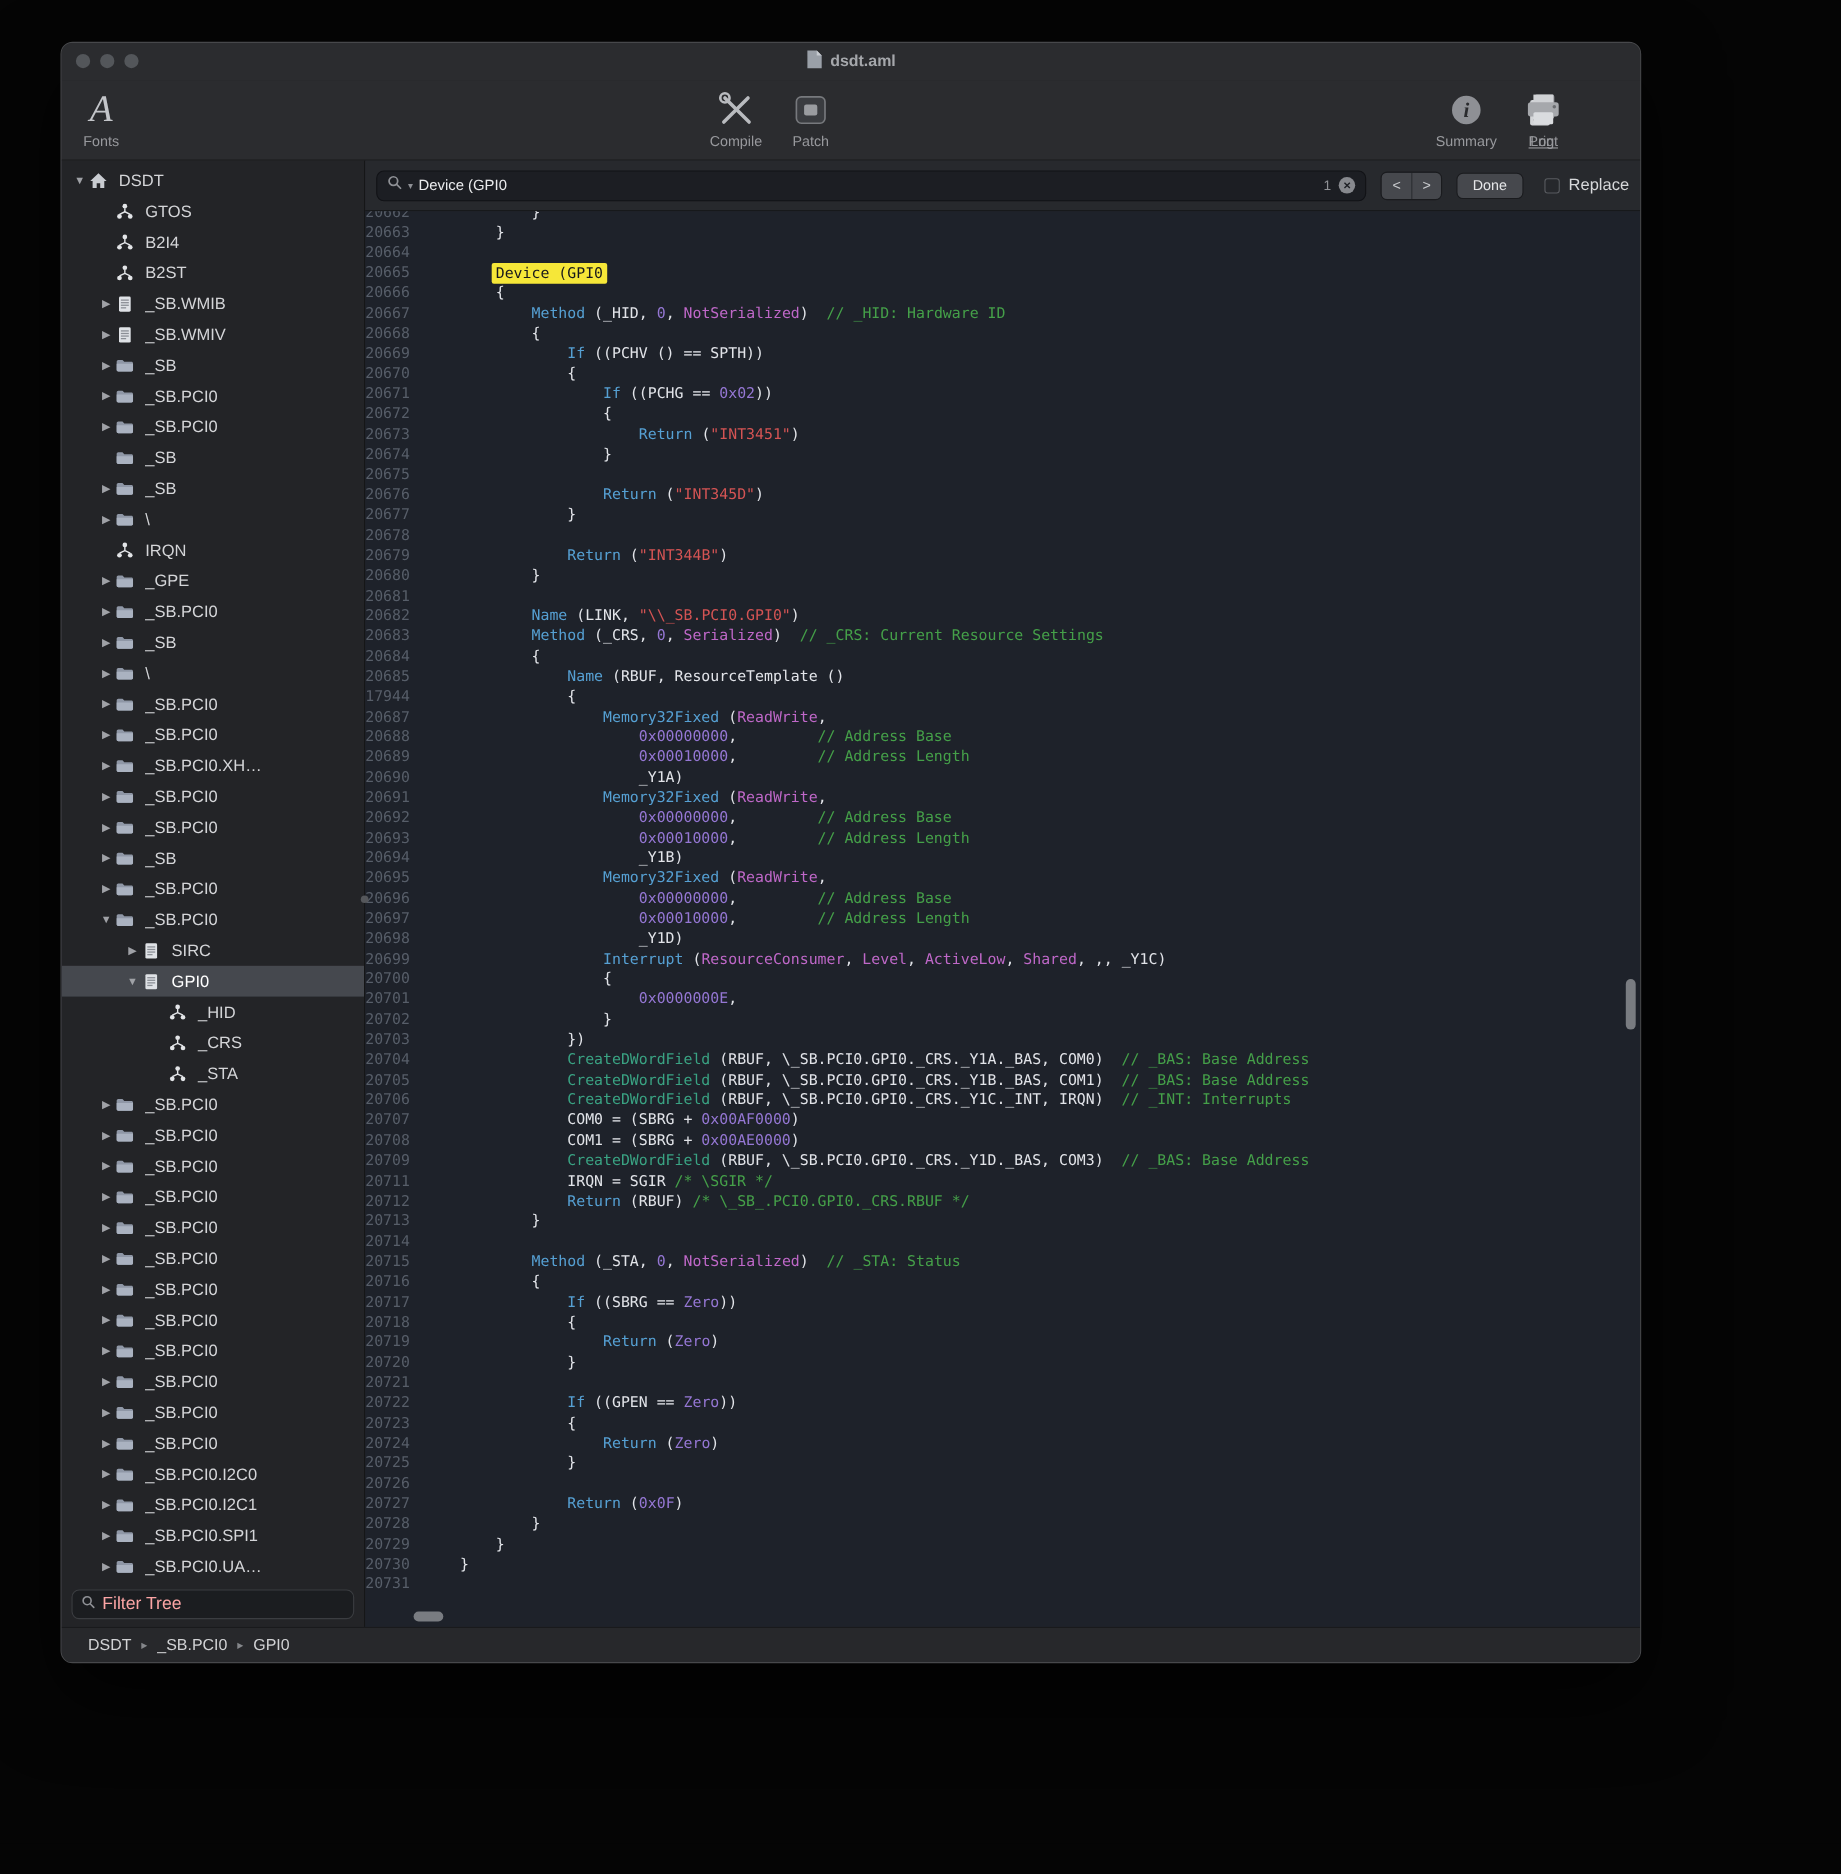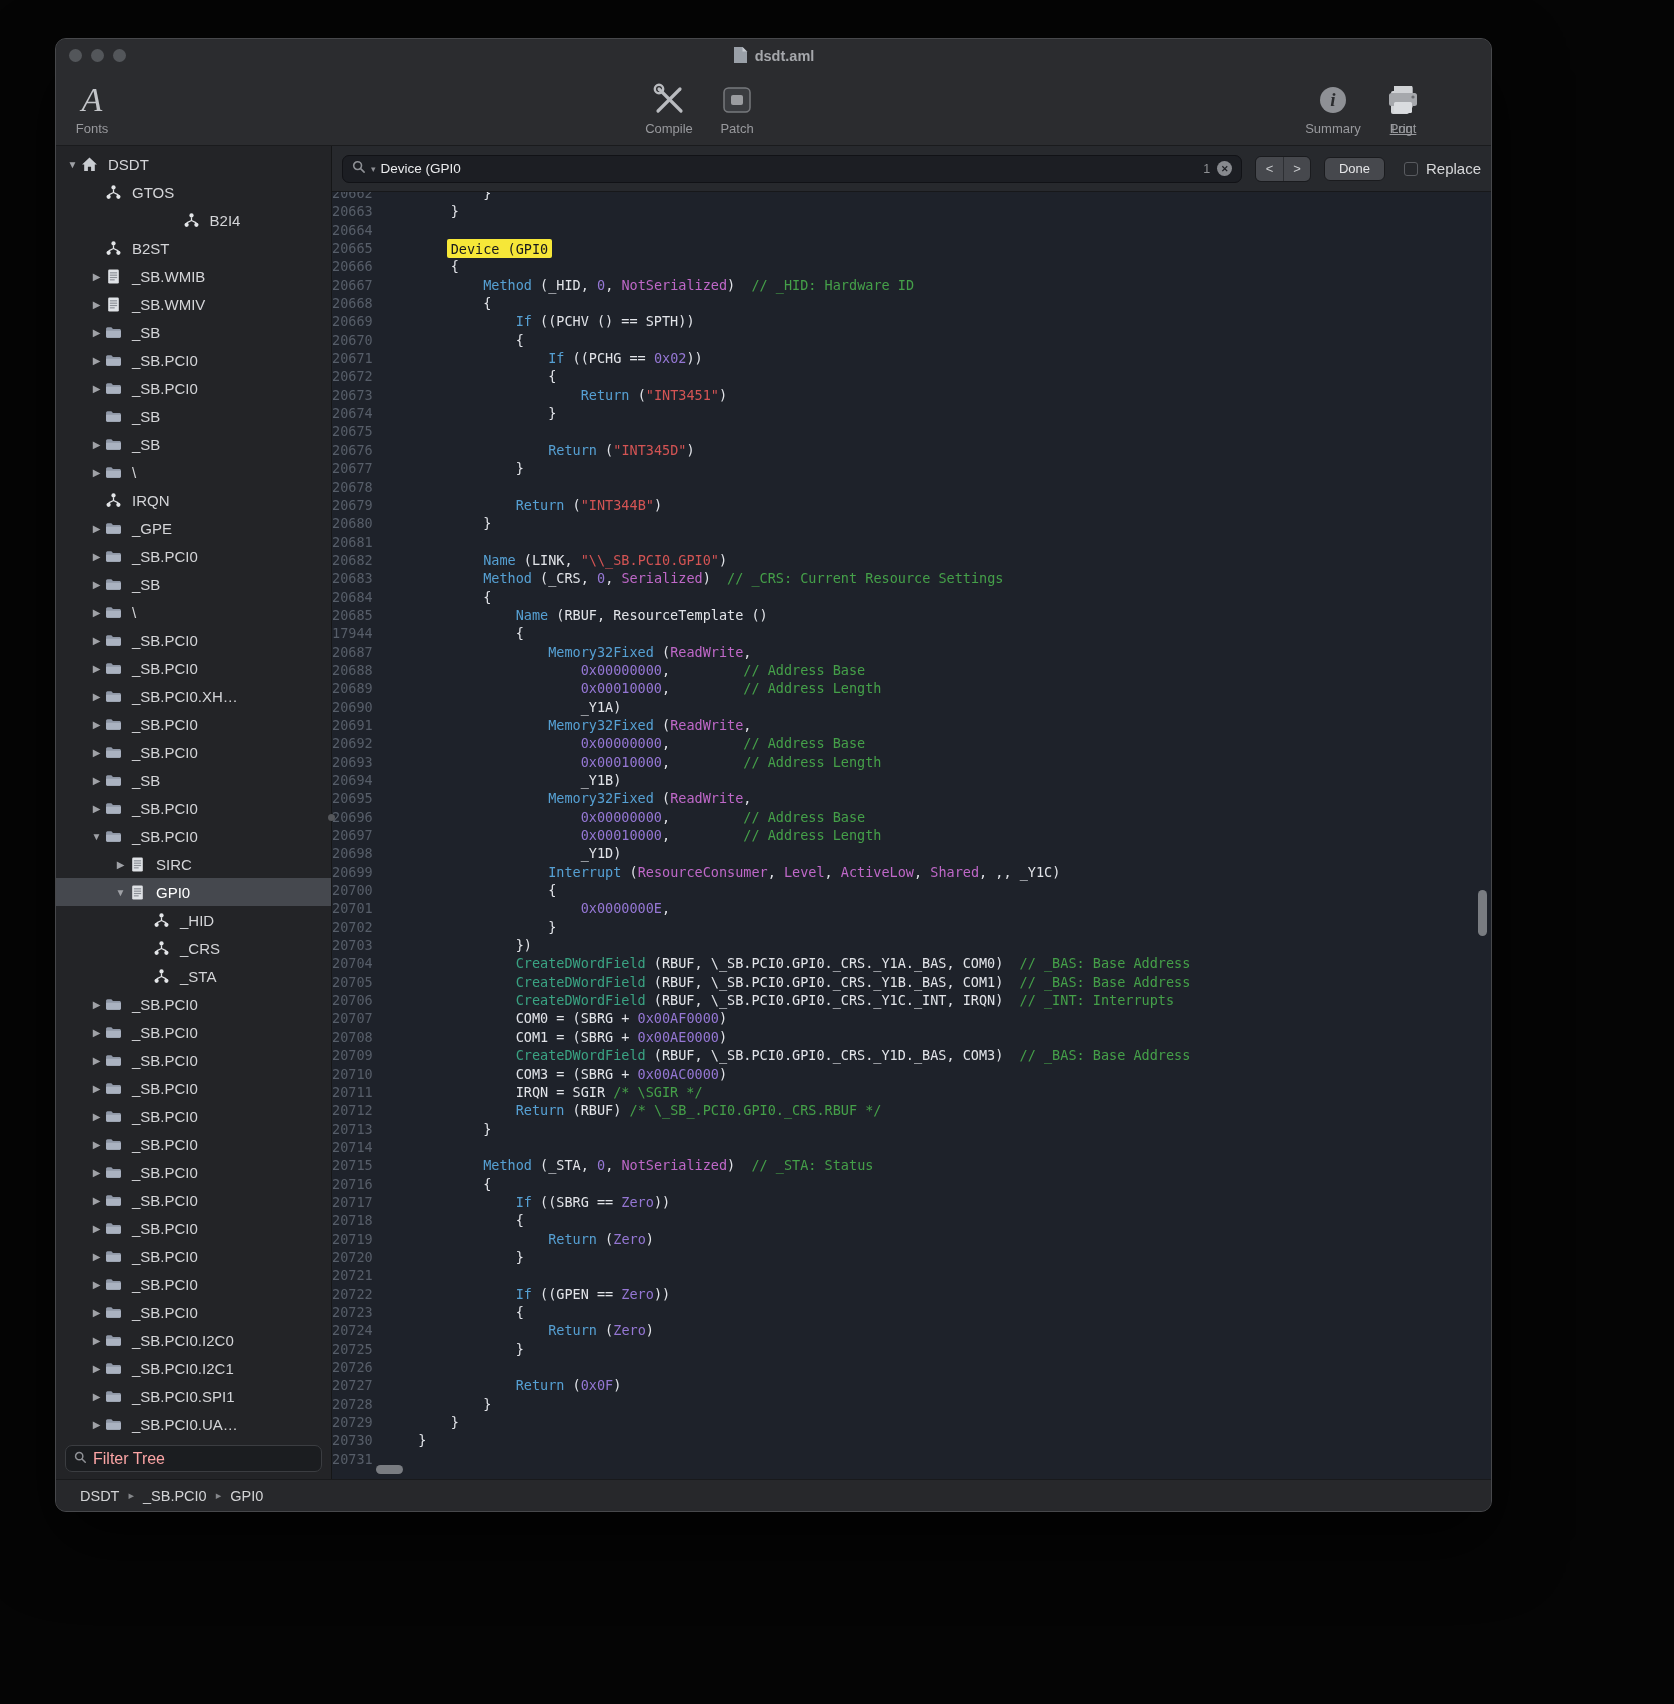"B2I4" div.tree-row { justify-content: center -> none; padding-left: 19px -> 32px }
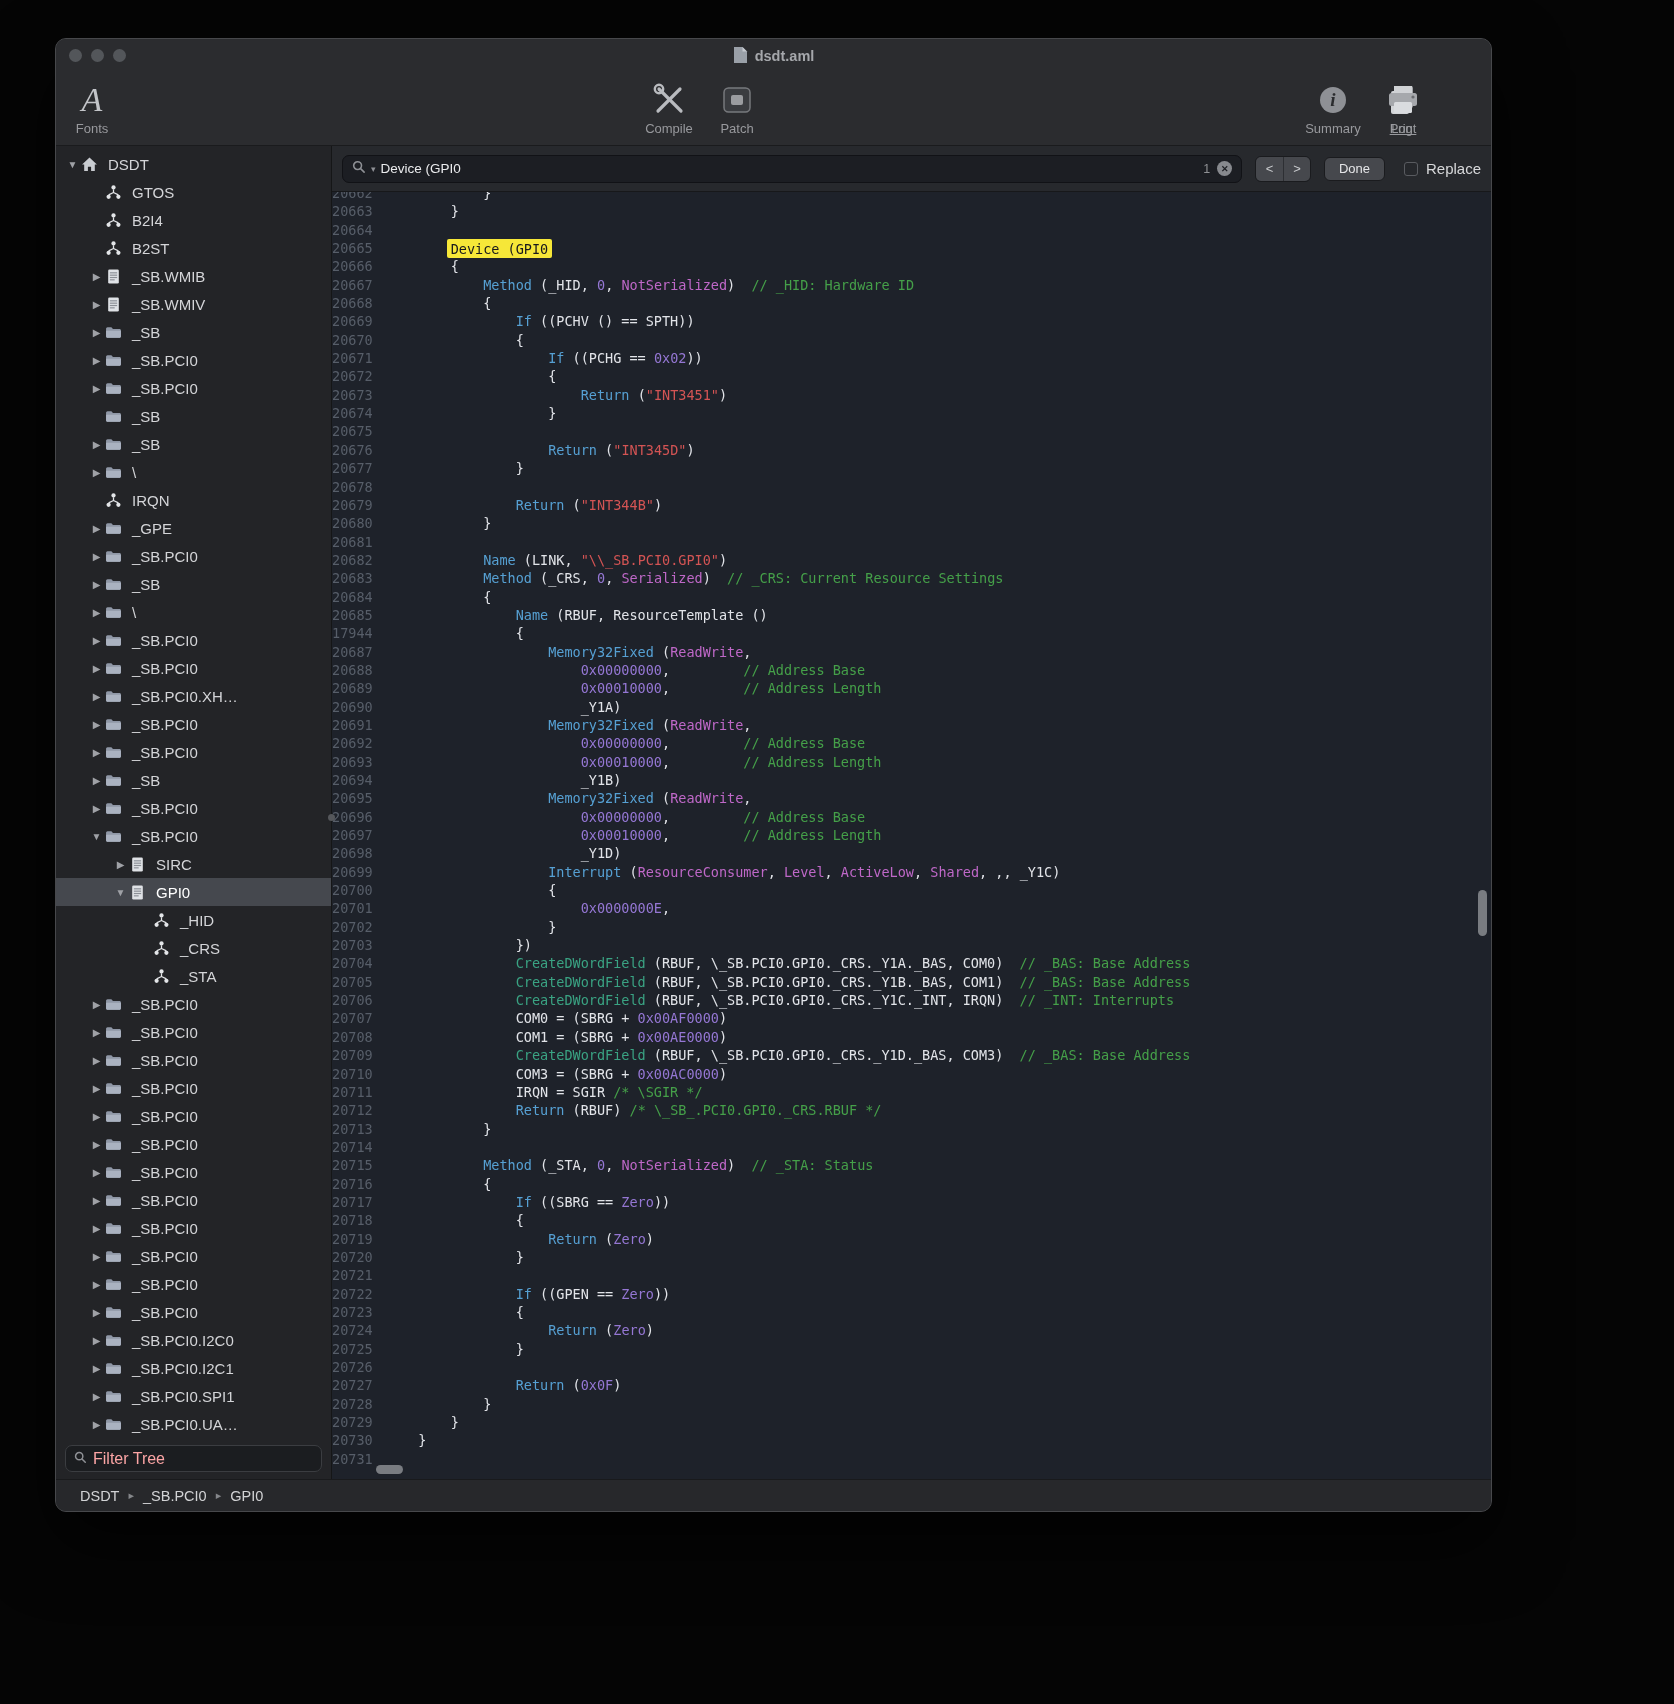"20710" div.line { html: <div> <span>20710</span> <span><span> COM3 = (SBRG + </span><span>0x00AC0000</span><span>)</span></span> </div> -> none }
